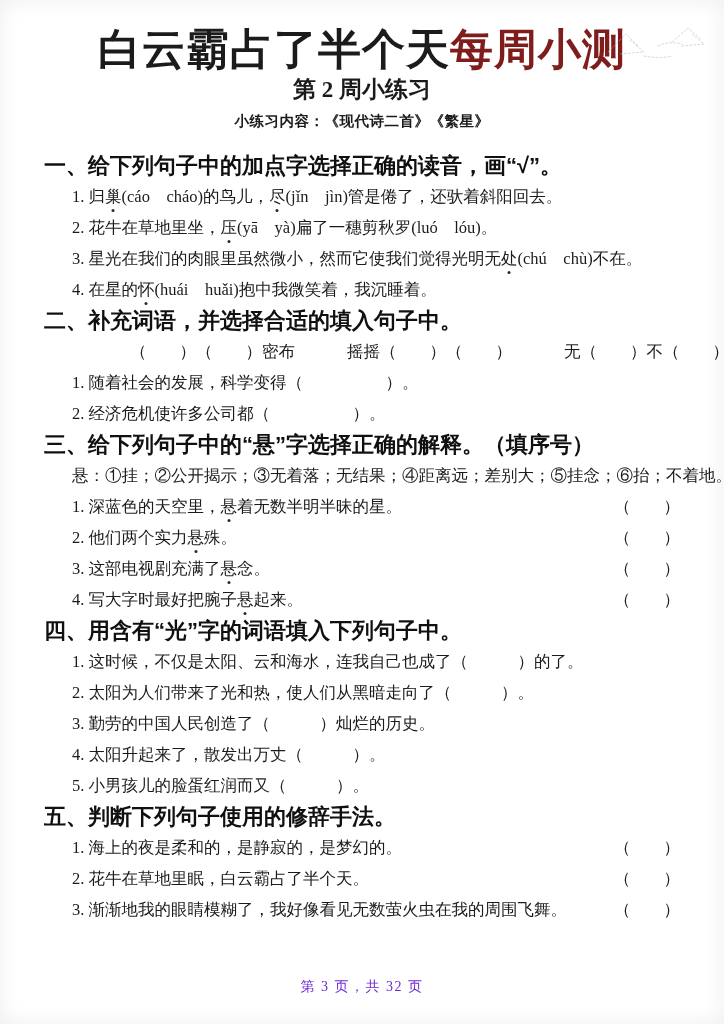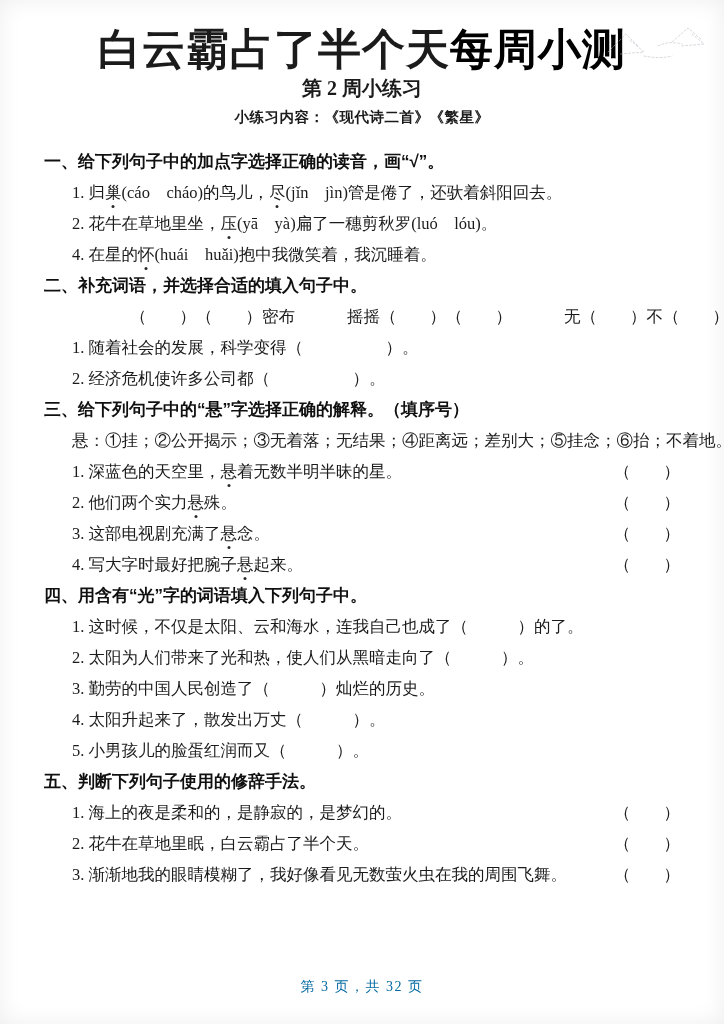"每周小测" span.title-accent { color: #000000 -> #7f1d1d }
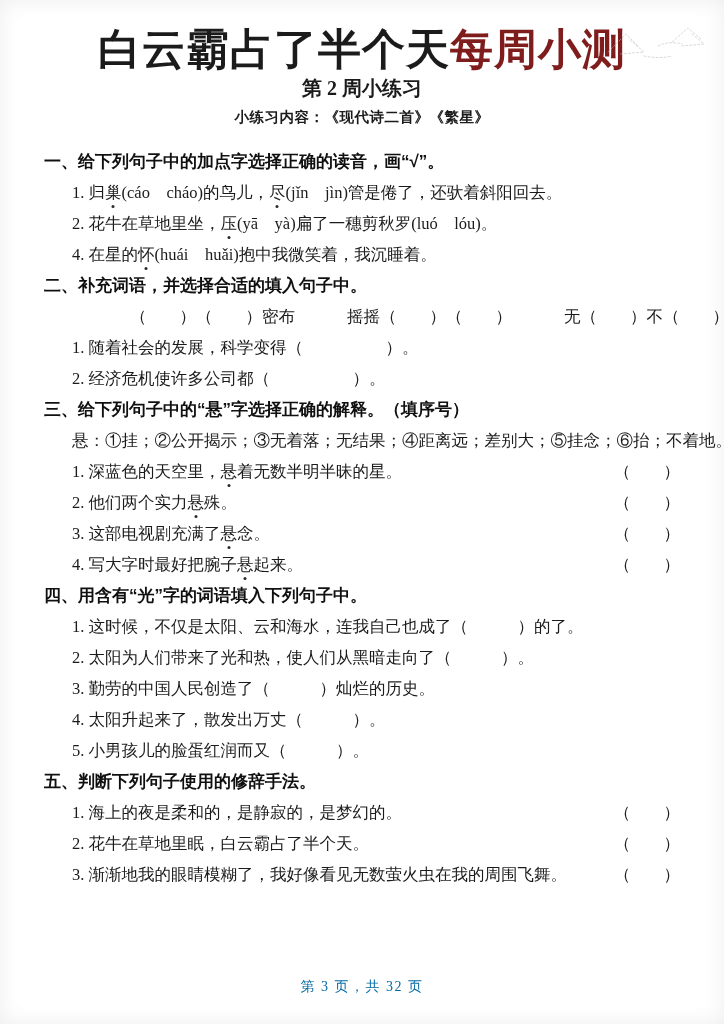"第 2 周小练习" .subtitle { font-size: 20px -> 23px }
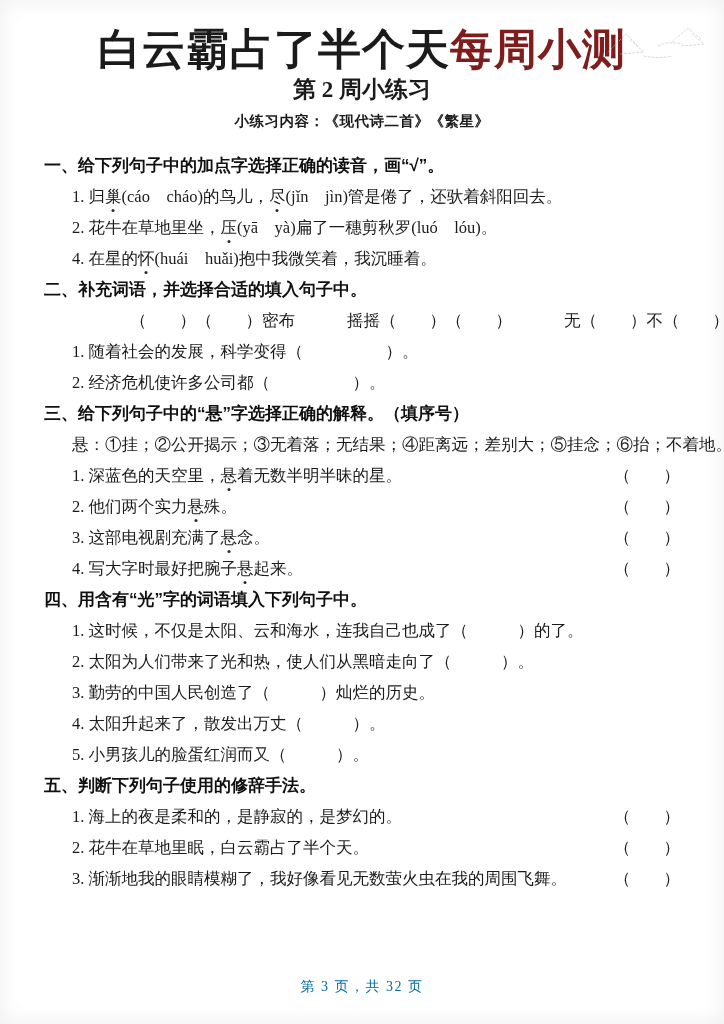"一、给下列句子中的加点字选择正确的读音，画“√”。" .sec-heading { font-size: 17px -> 22px }
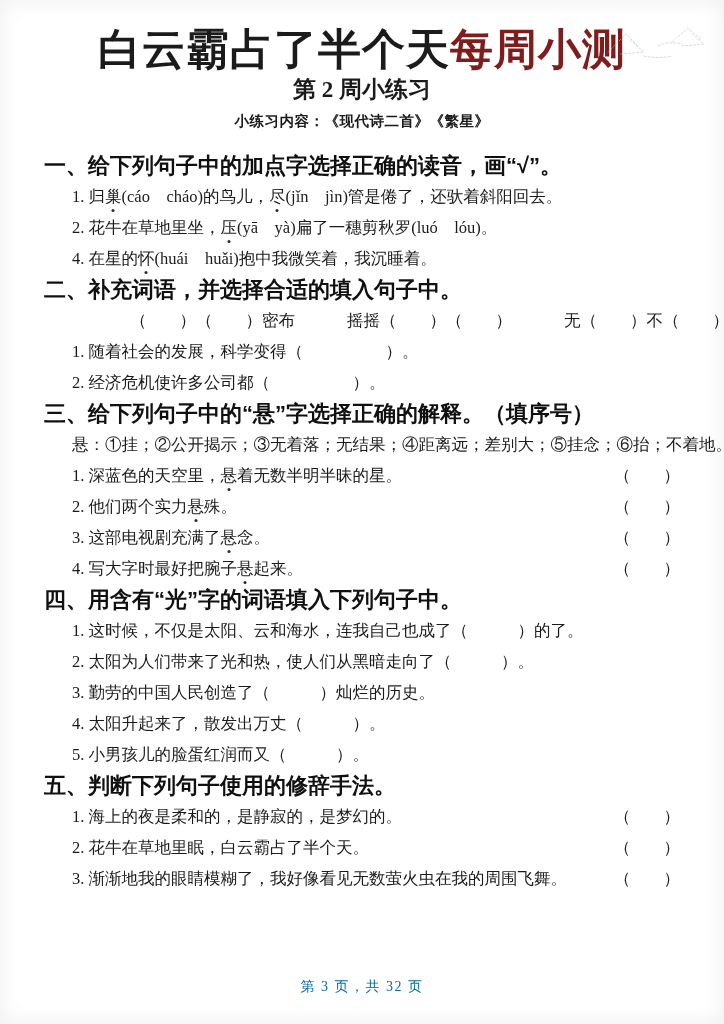"3. 星光在我们的肉眼里虽然微小，然而它使我们觉得光明无处(chú" div.line { html: none -> <div> <span>3. 星光在我们的肉眼里虽然微小，然而它使我们觉得光明无<span>处</span>(chú chù)不在。</span> </div> }
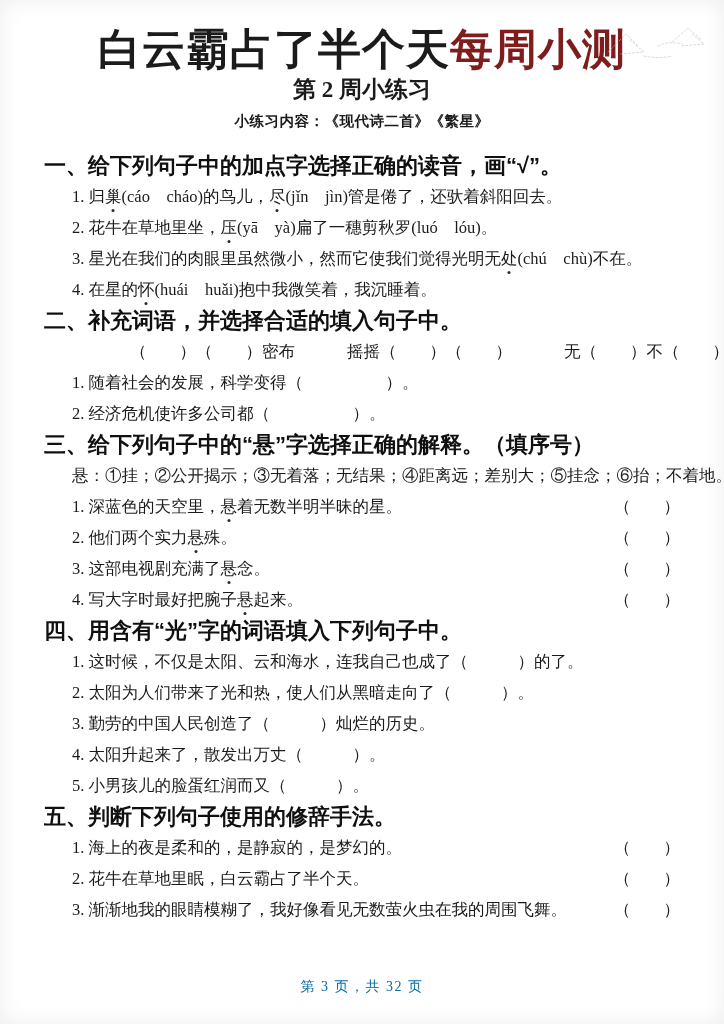"第 3 页，共 32 页" .page-footer { color: #0369a1 -> #6d28d9 }
